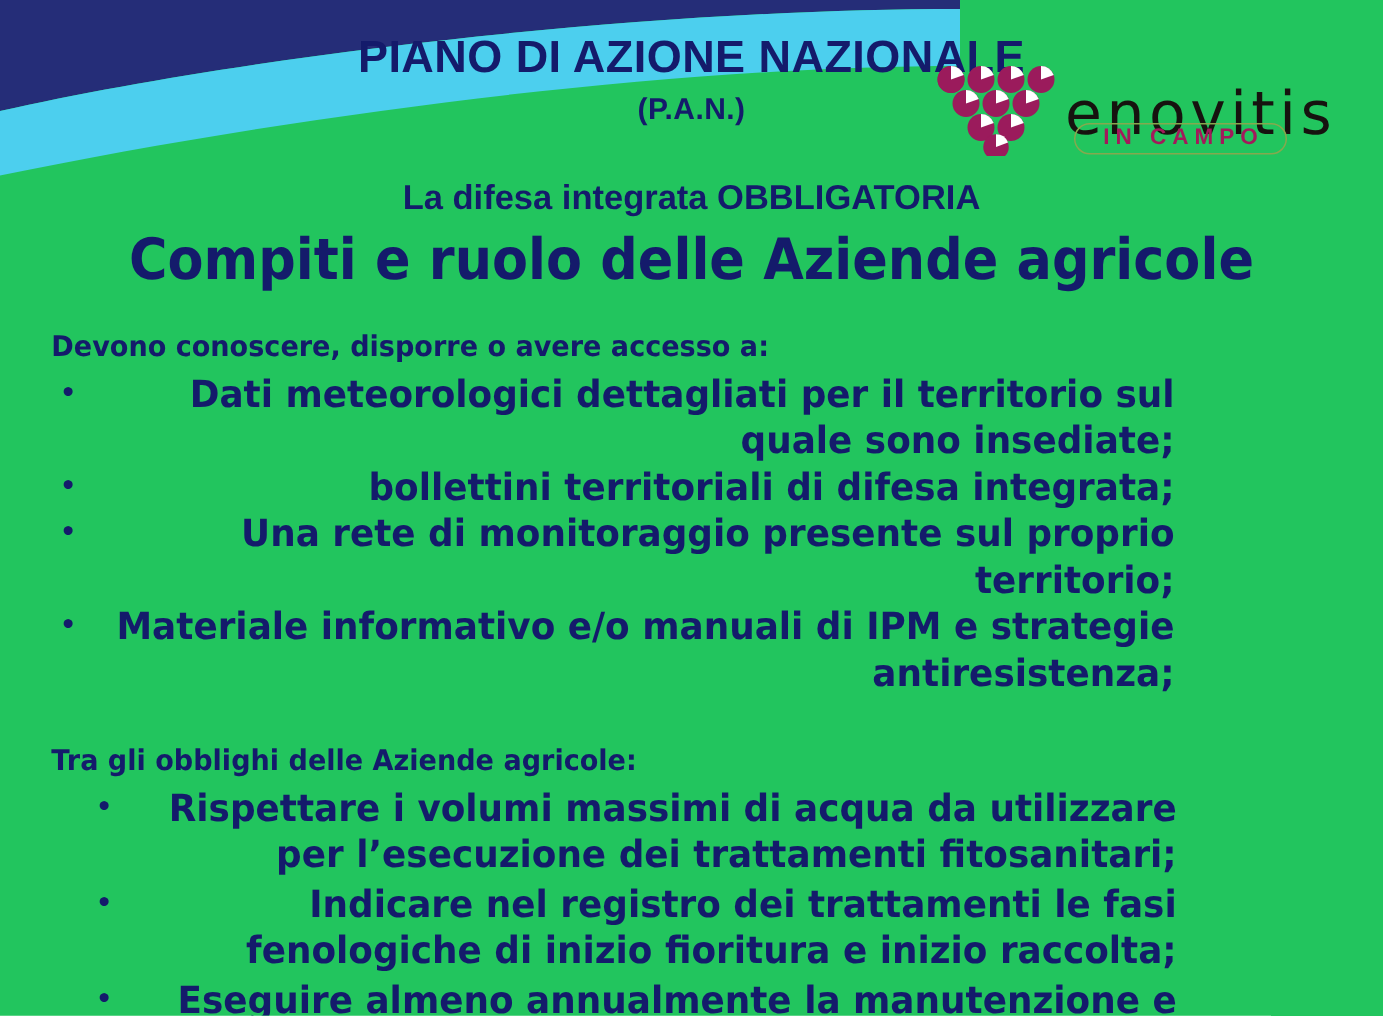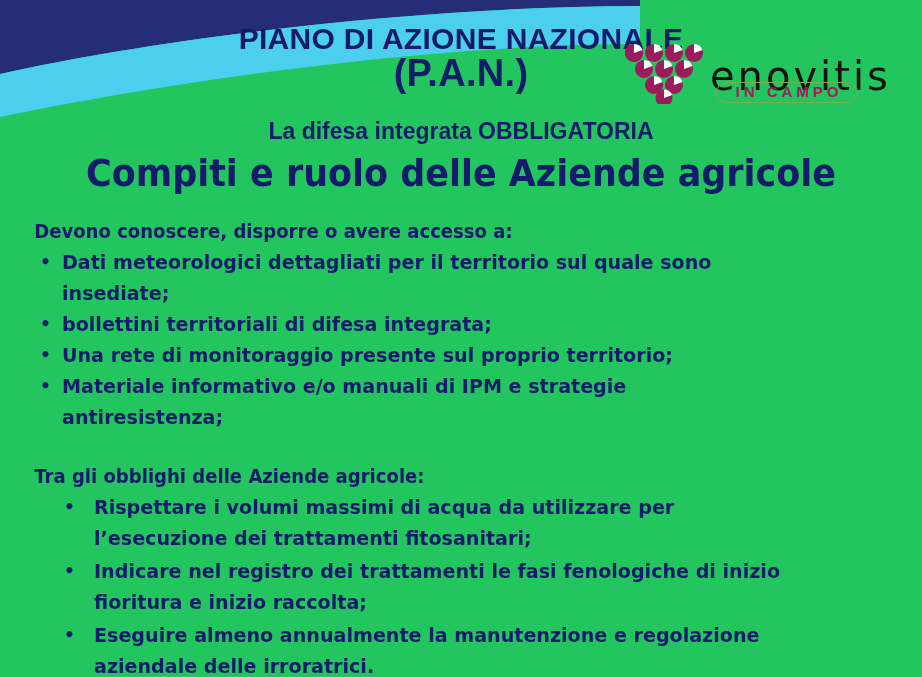"(P.A.N.)" #title-line-2 { font-size: 38px -> 20px }
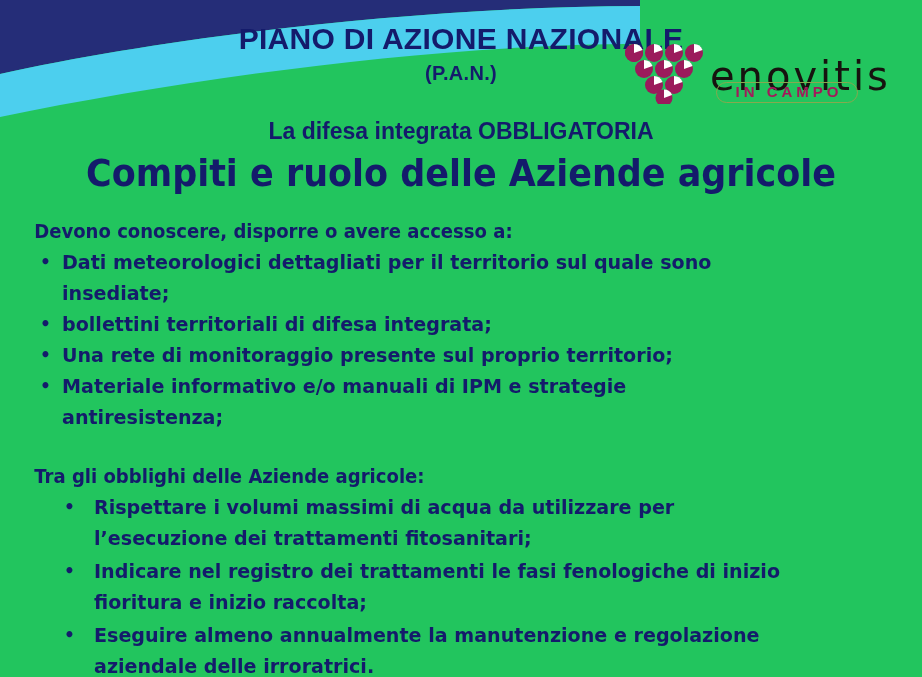"Dati meteorologici dettagliati per il" ul.bullet-list li { font-size: 20px -> 25px; text-align: none -> right }
